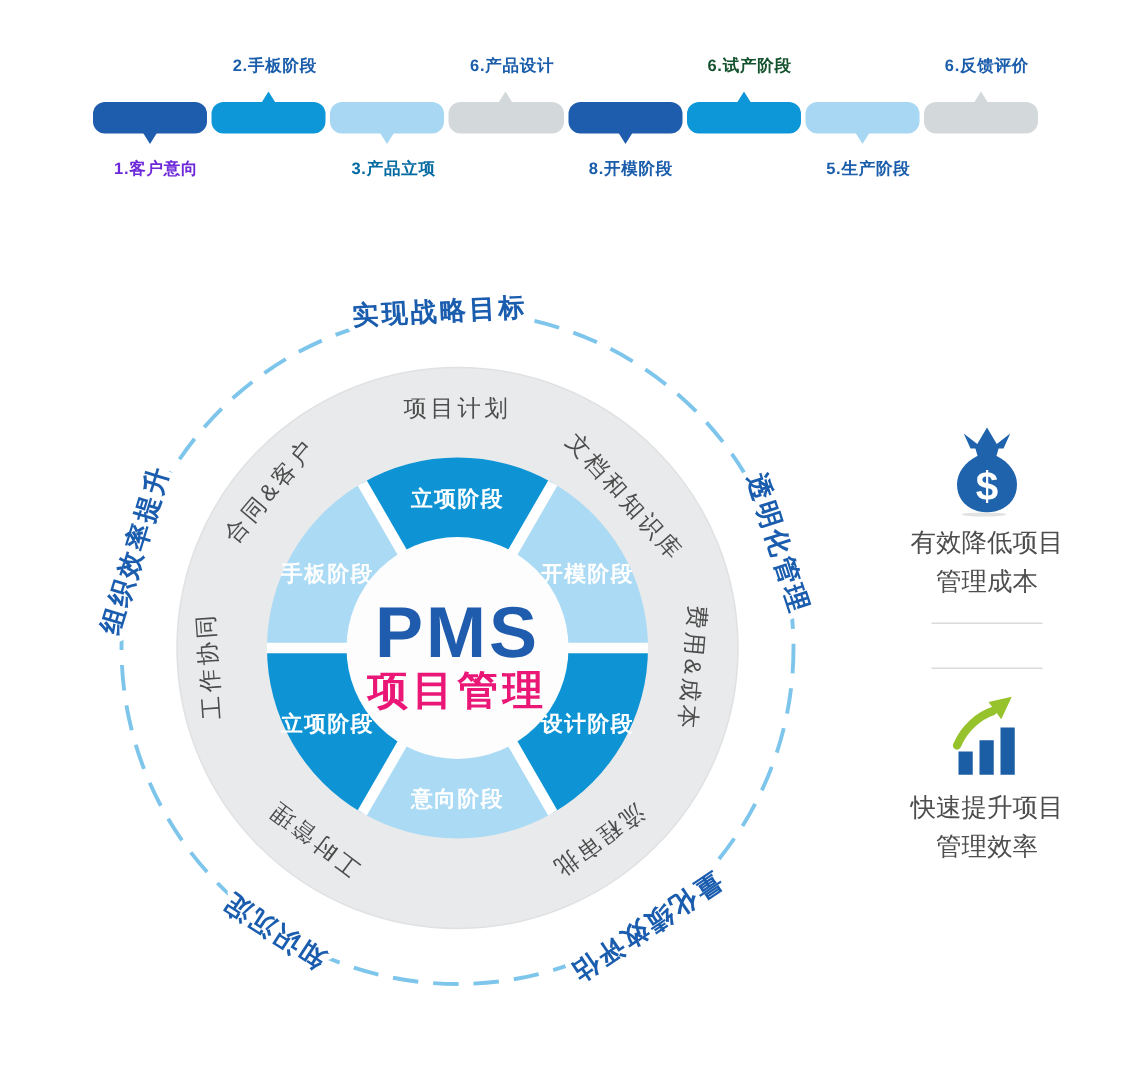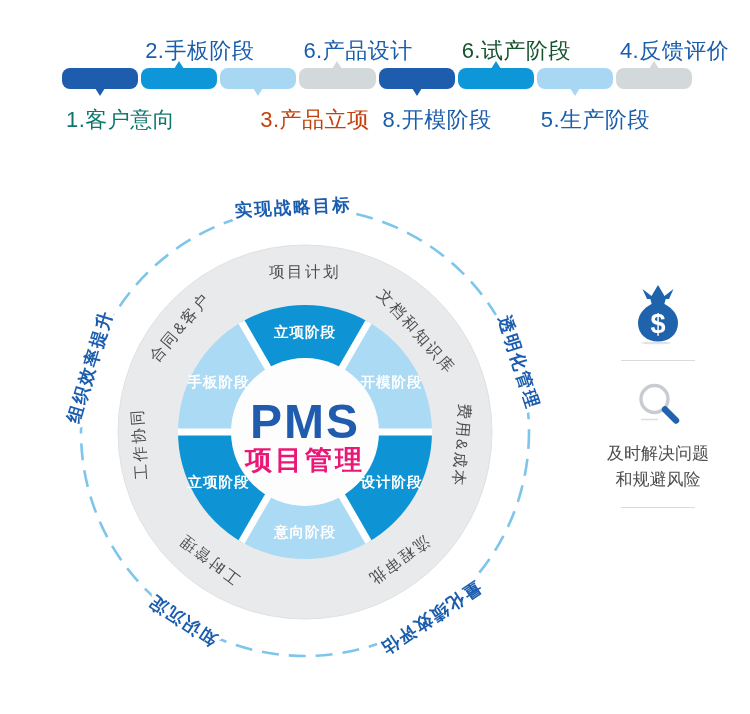"2.手板阶段" .stage-label { font-size: 22px -> 11px; font-weight: normal -> bold; left: 4px -> 14px }
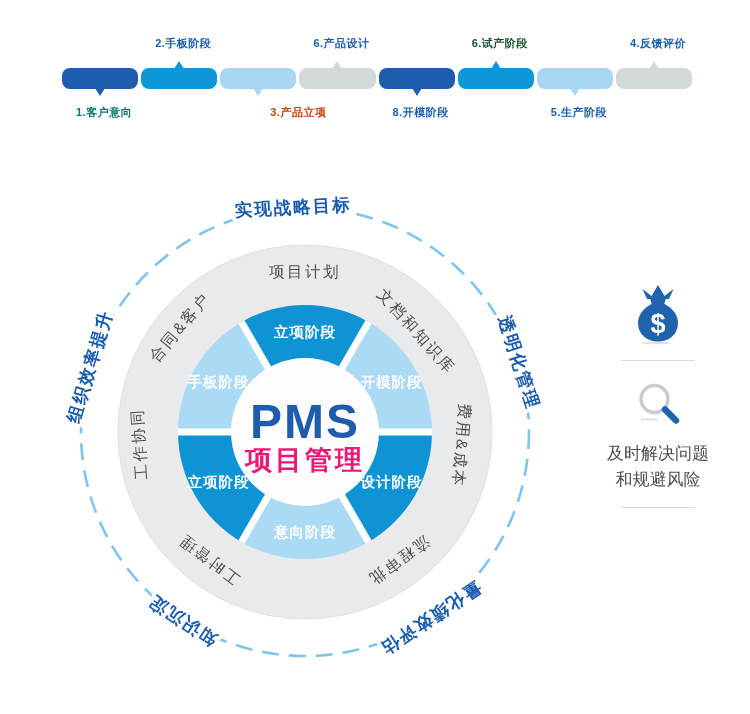"4.反馈评价" div.stage-label { text: 4 -> 6 }
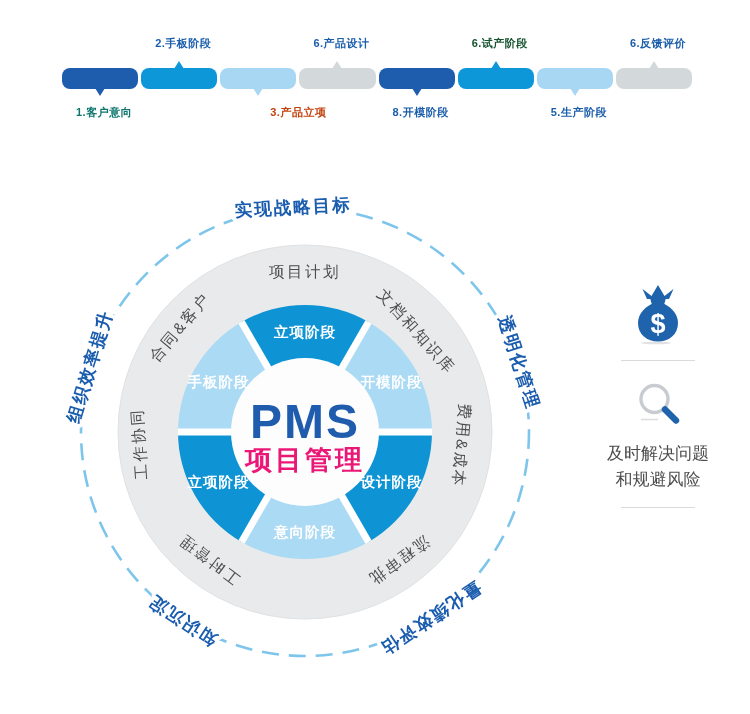"1.客户意向" div.stage-label { color: #0f766e -> #6d28d9 }
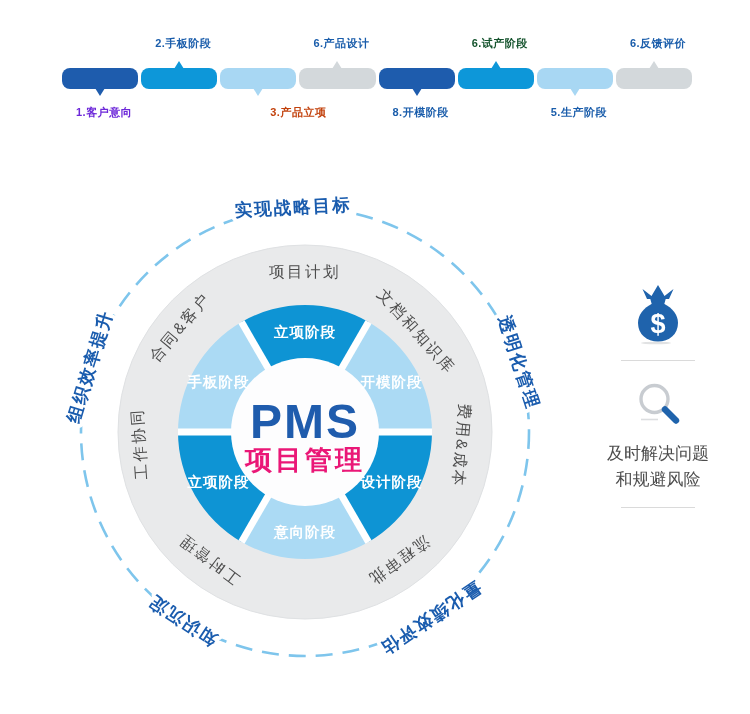"3.产品立项" div.stage-label { color: #c2410c -> #0369a1; margin-left: 36px -> none }
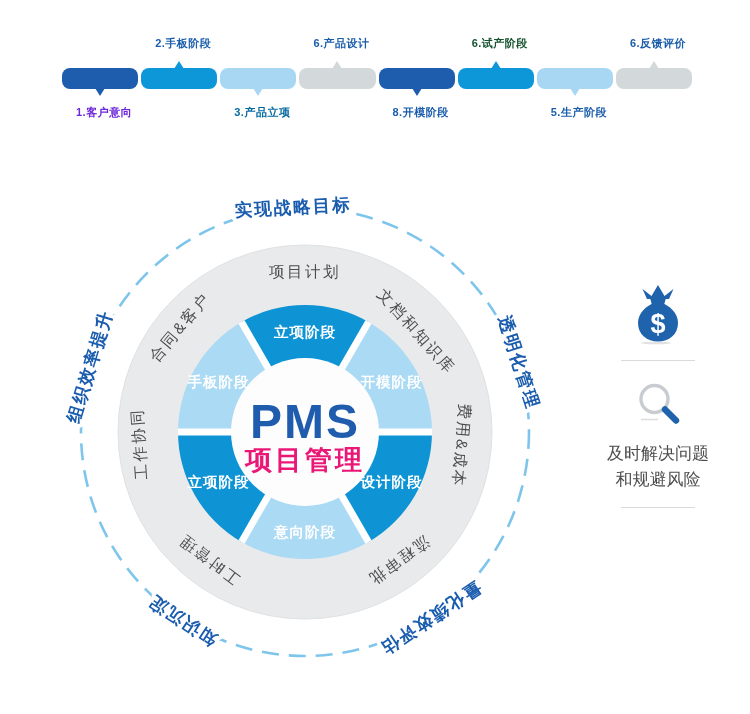"有效降低项目" div.benefit-text { html: none -> <div> <div>有效降低项目</div> <div>管理成本</div> </div> }
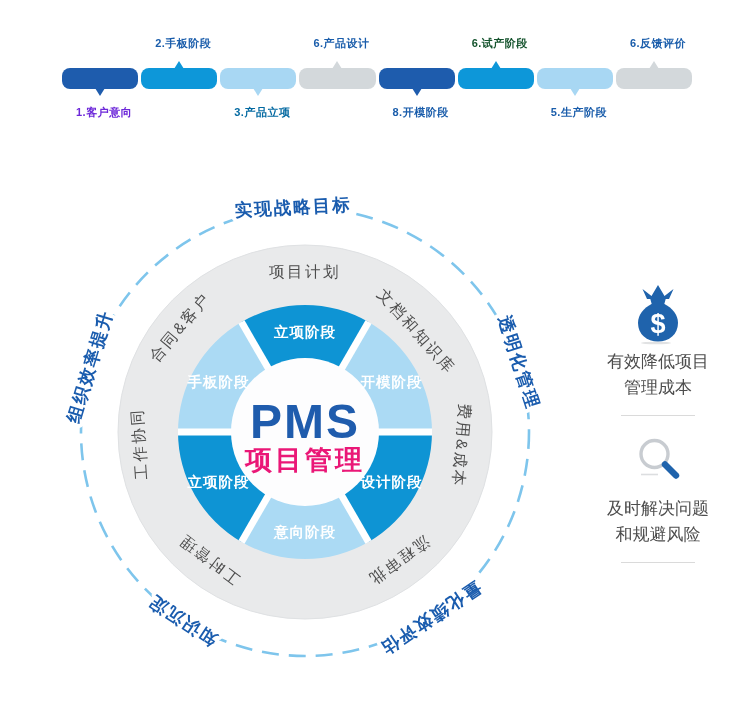"及时解决问题" div.benefit { html: <div> <svg> <line></line> <circle></circle> <line></line> </svg> <div> <div>及时解决问题</div> <div>和规避风险</div> </div> </div> -> none }
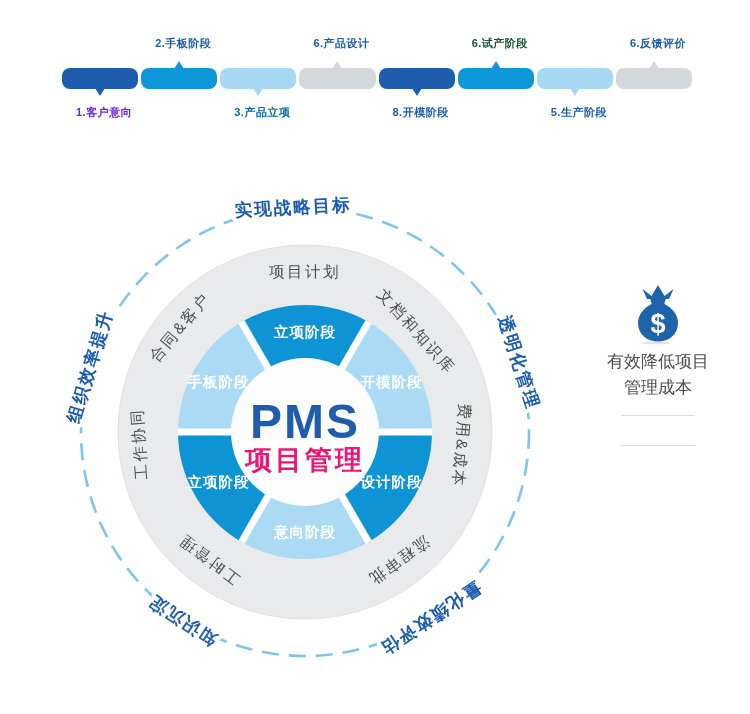"快速提升项目" div.benefit { html: none -> <div> <svg> <rect></rect> <rect></rect> <rect></rect> <path></path> <polygon></polygon> </svg> <div> <div>快速提升项目</div> <div>管理效率</div> </div> </div> }
